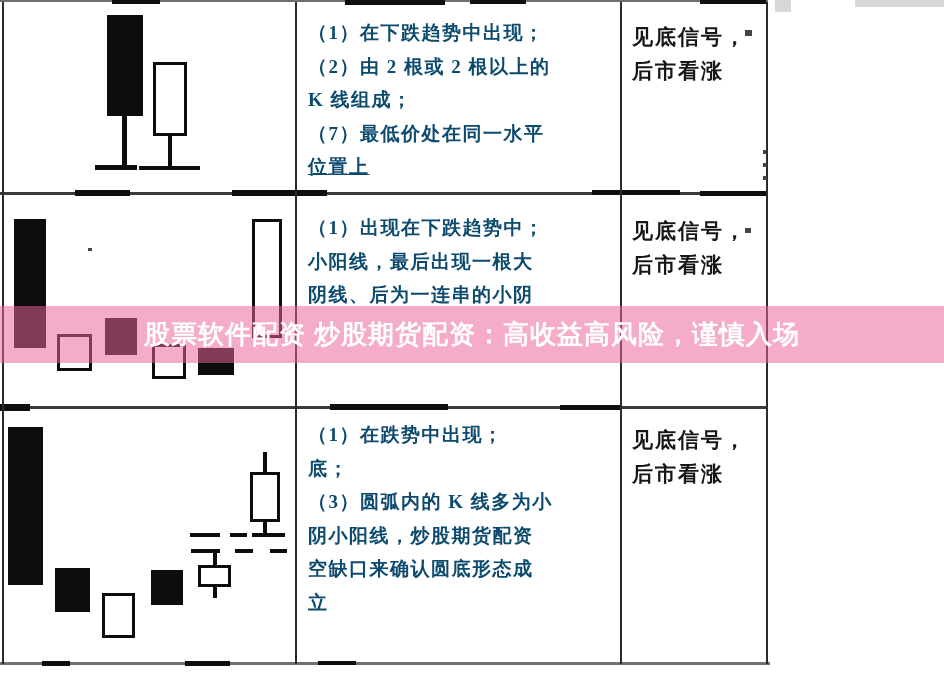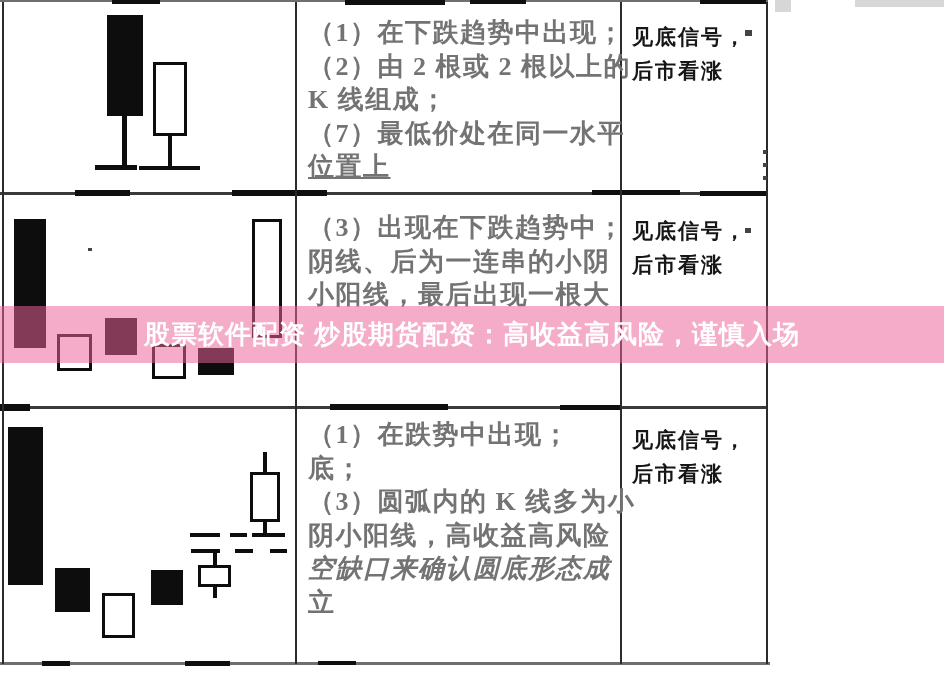"（1）在下跌趋势中出现；" .desc { color: #737373 -> #0c4a6e; font-size: 26px -> 19px }
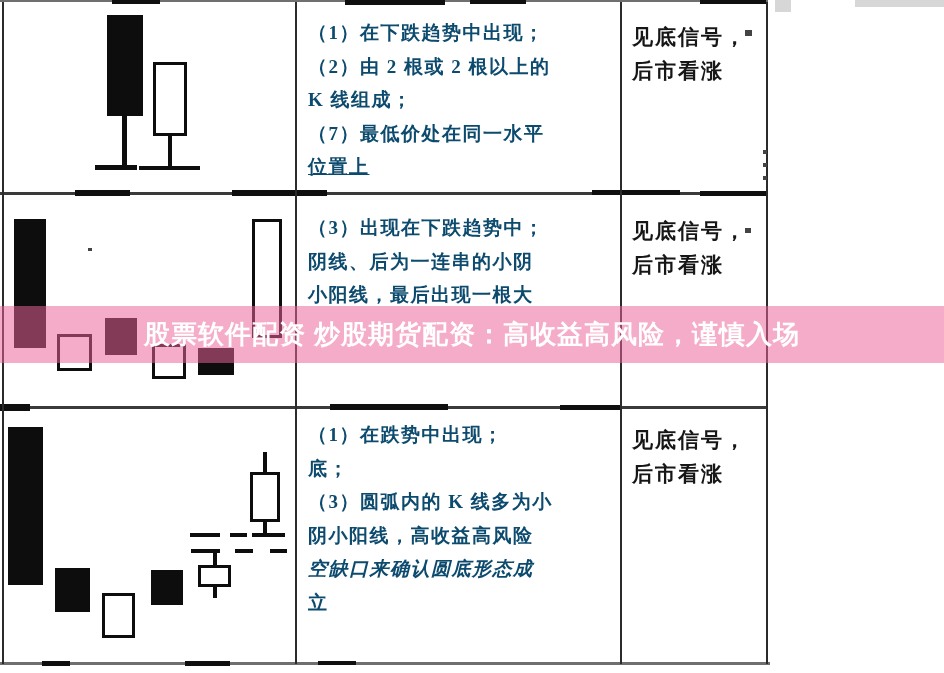"（3）出现在下跌趋势中；" div.desc { text: 3 -> 1 }
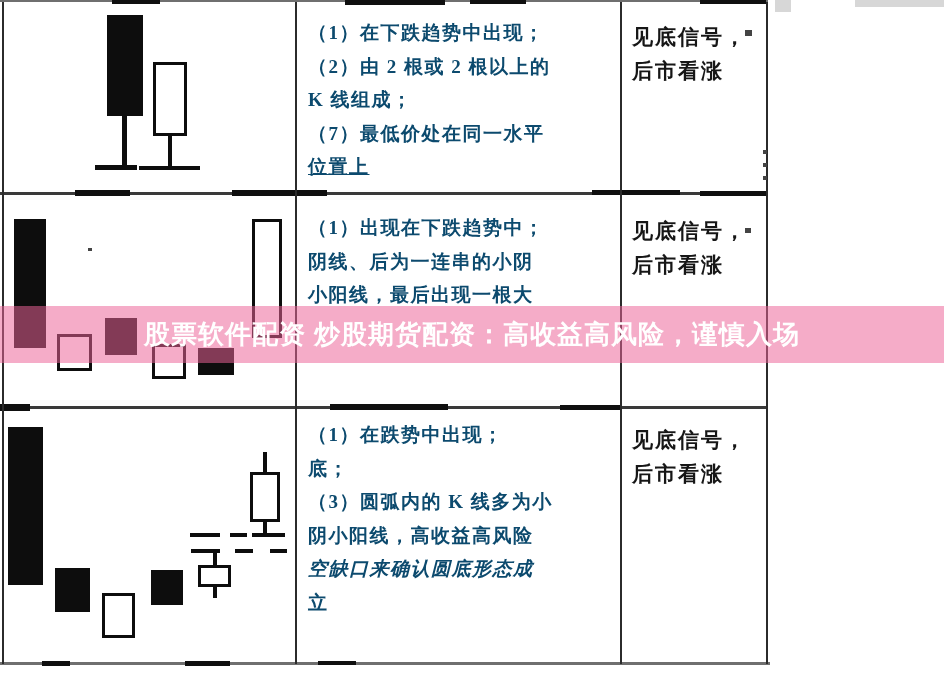"阴线、后为一连串的小阴" div.desc { order: before "小阳线，最后出现一根大" -> after "小阳线，最后出现一根大" }
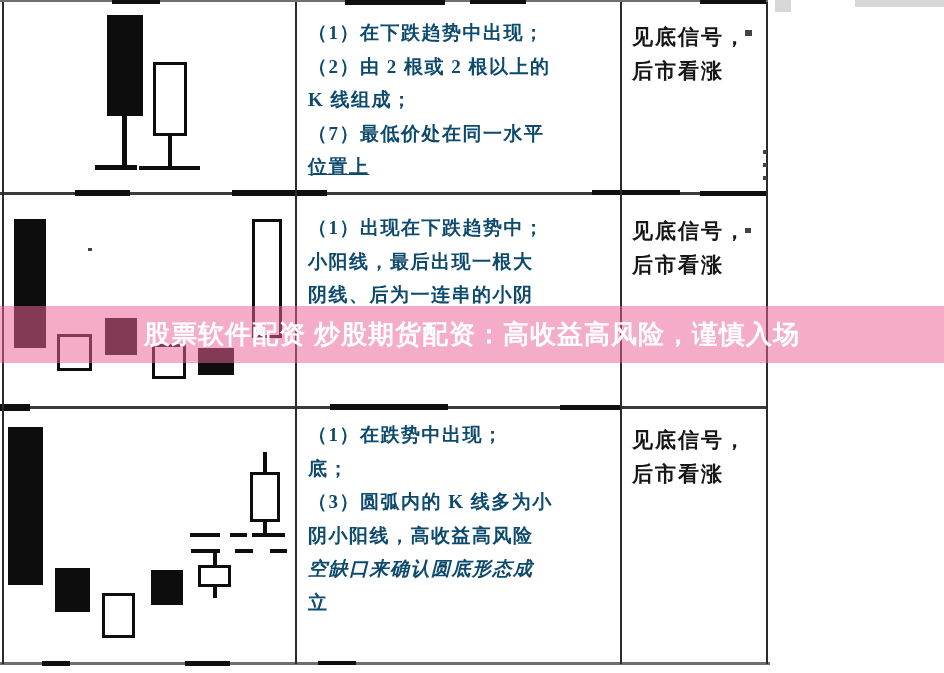"阴小阳线，高收益高风险" div.desc { text: 高收益高风险 -> 炒股期货配资 }
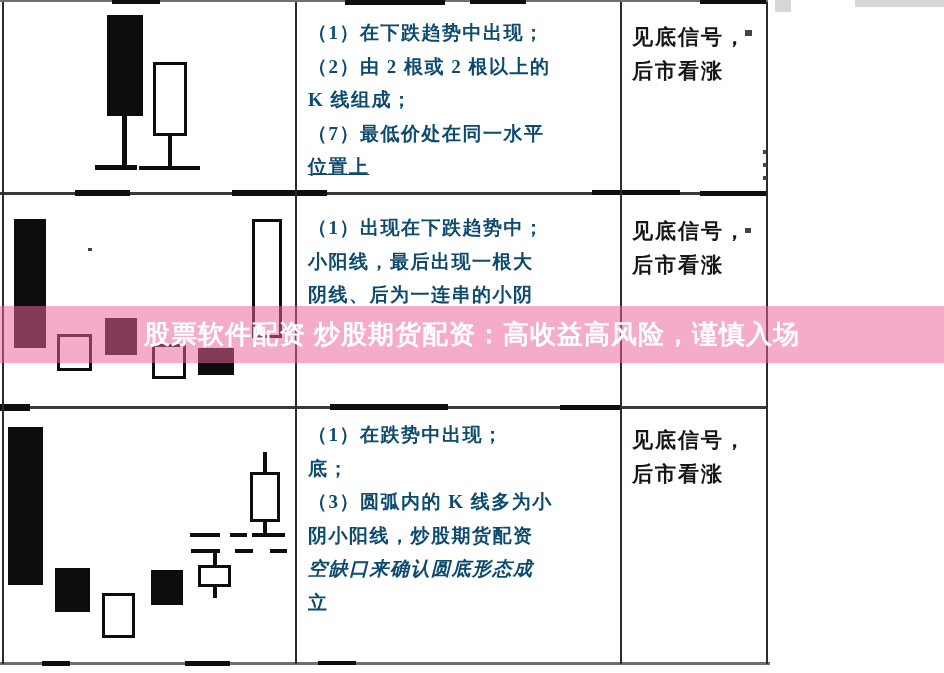"空缺口来确认圆底形态成" div.desc { font-style: italic -> none }
